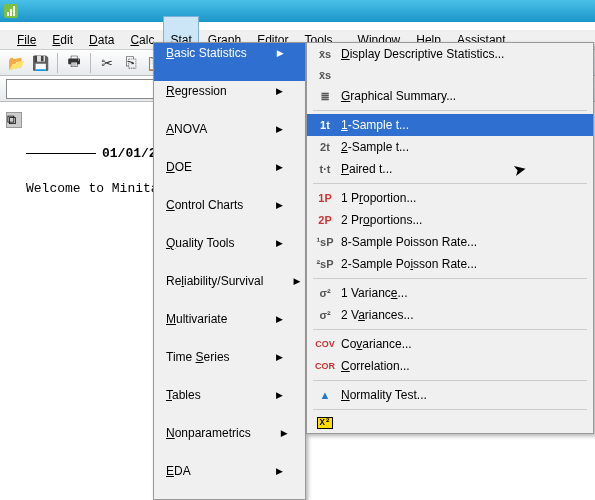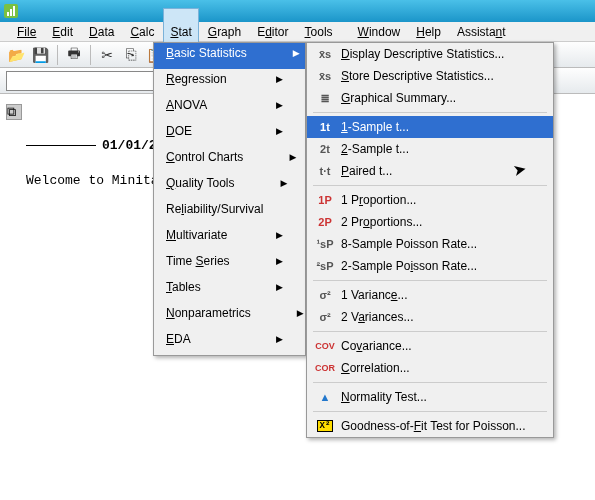"File" .menubar { margin-top: none -> 8px }
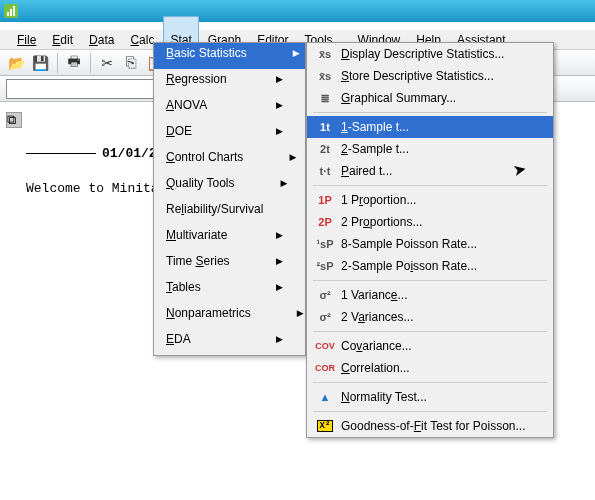"Basic Statistics" .dd-item { gap: 16px -> none; padding: 3px 22px 9px 12px -> 3px 22px 21px 12px }
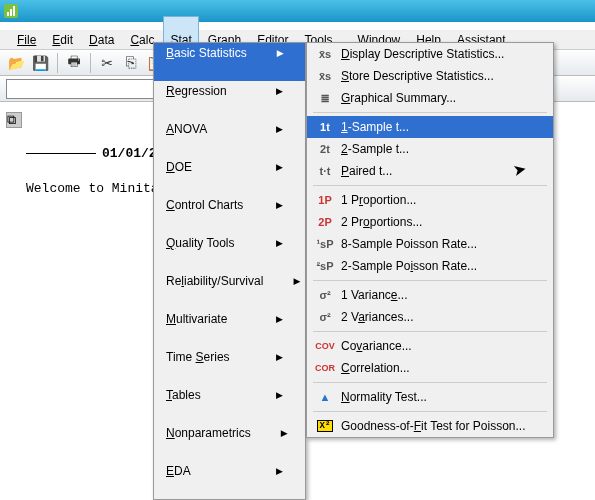"x̄s" .dd2 { width: 248px -> 288px }
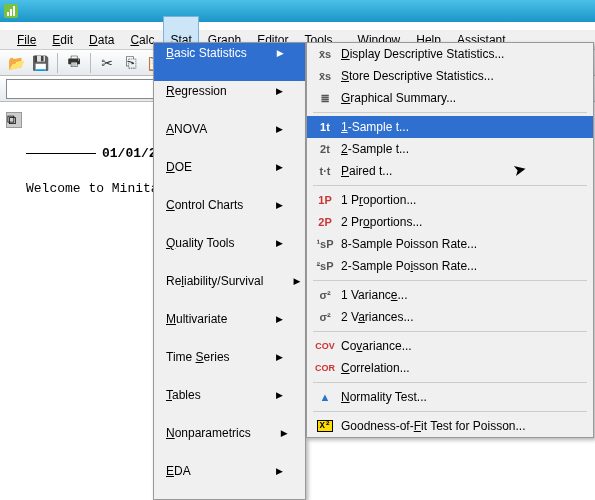"Store Descriptive Statistics..." span.txt { html: <span><u>S</u>tore Descriptive Statistics...</span> -> none }
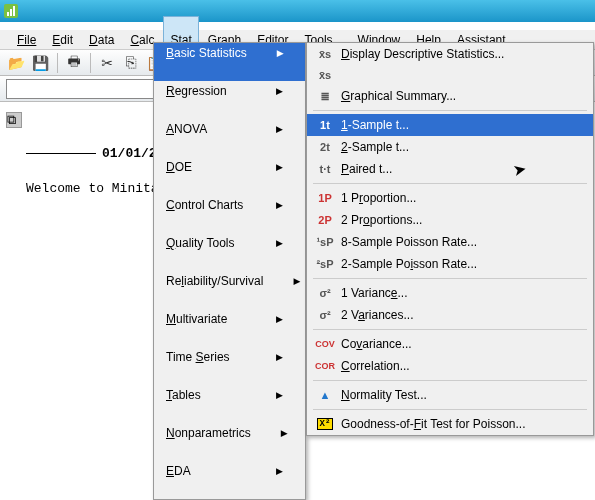"Goodness-of-Fit Test for Poisson..." span.txt { html: <span>Goodness-of-<u>F</u>it Test for Poisson...</span> -> none }
